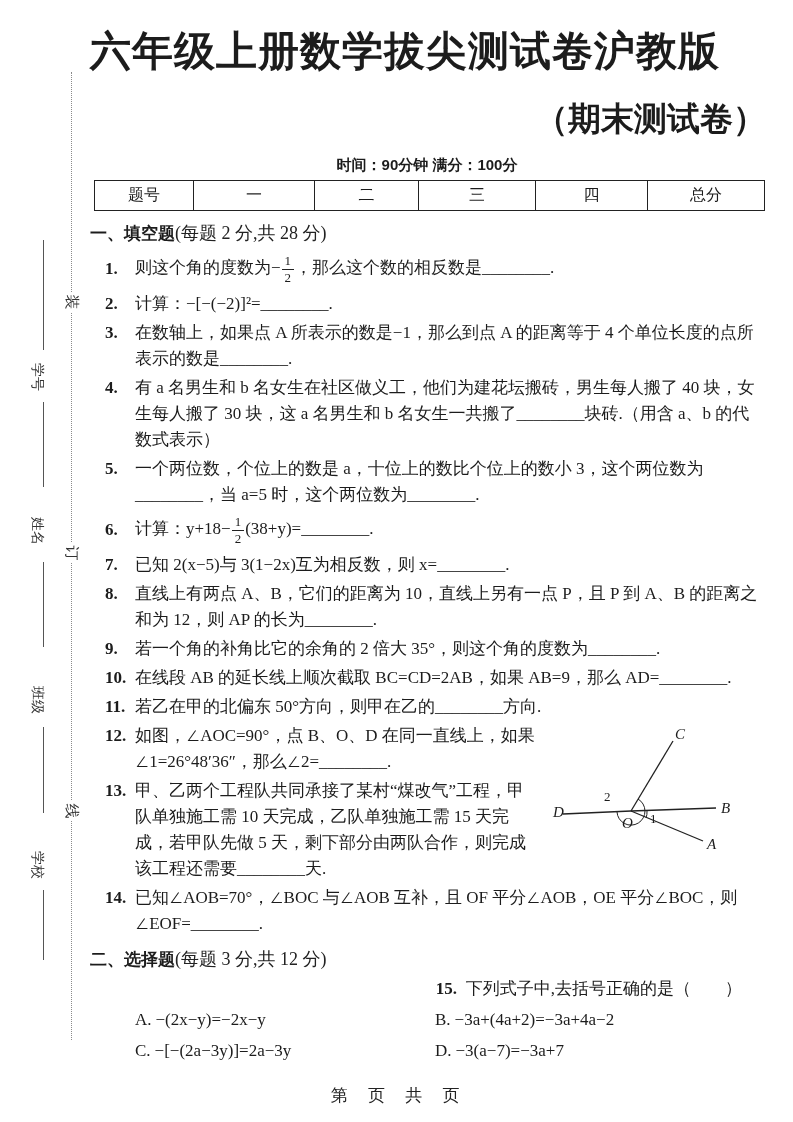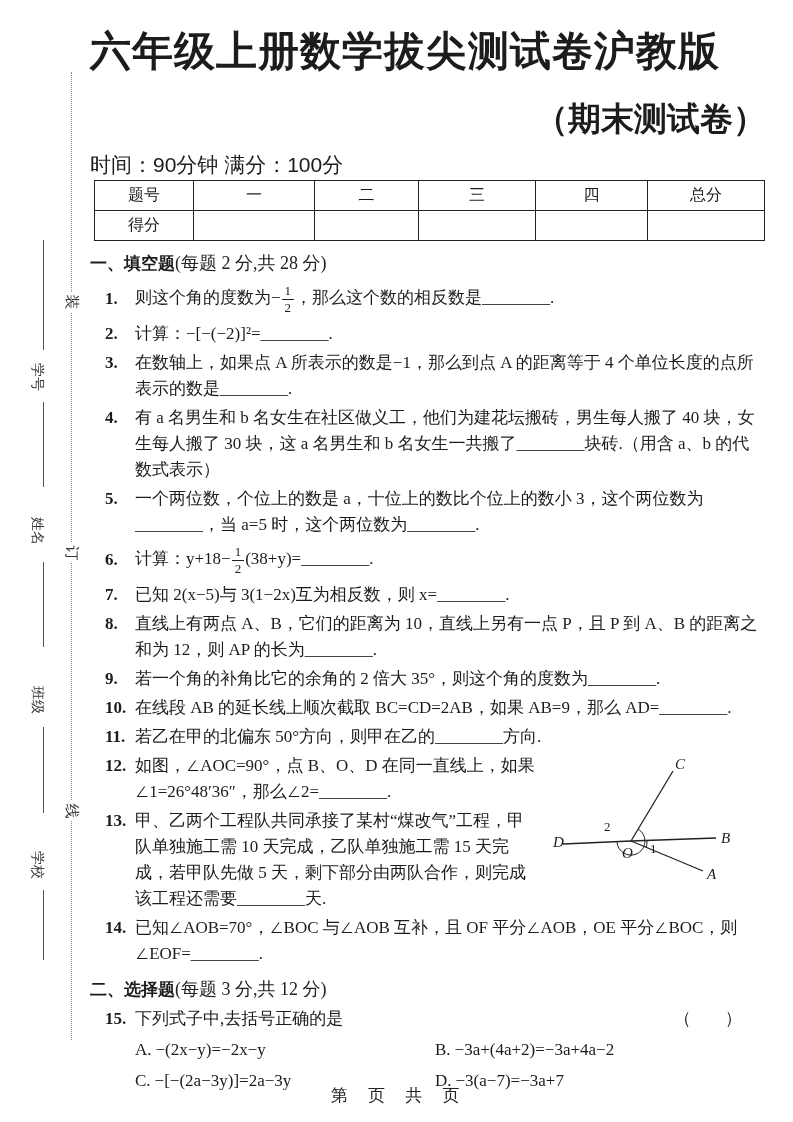"时间：90分钟 满分：100分" .meta { font-size: 21px -> 15px; font-weight: normal -> bold; text-align: left -> center }
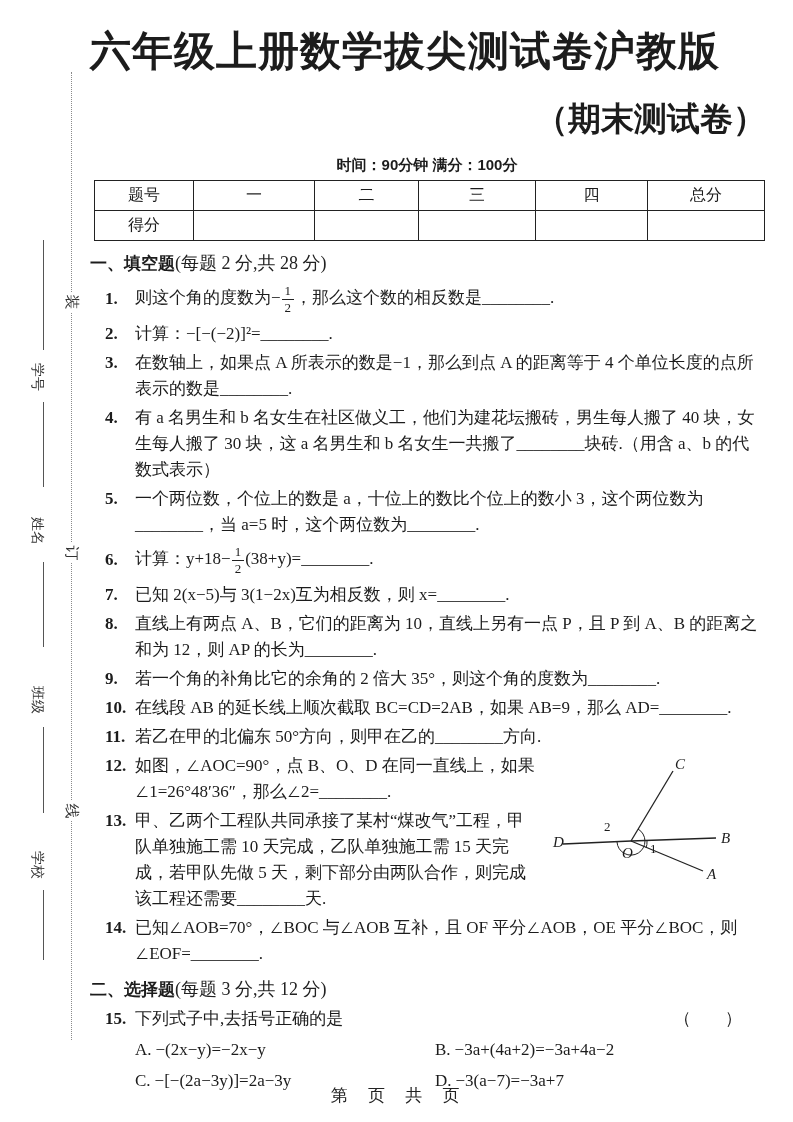"得分" tr { html: <tr> <td>得分</td> <td></td> <td></td> <td></td> <td></td> <td></td> </tr> -> none }
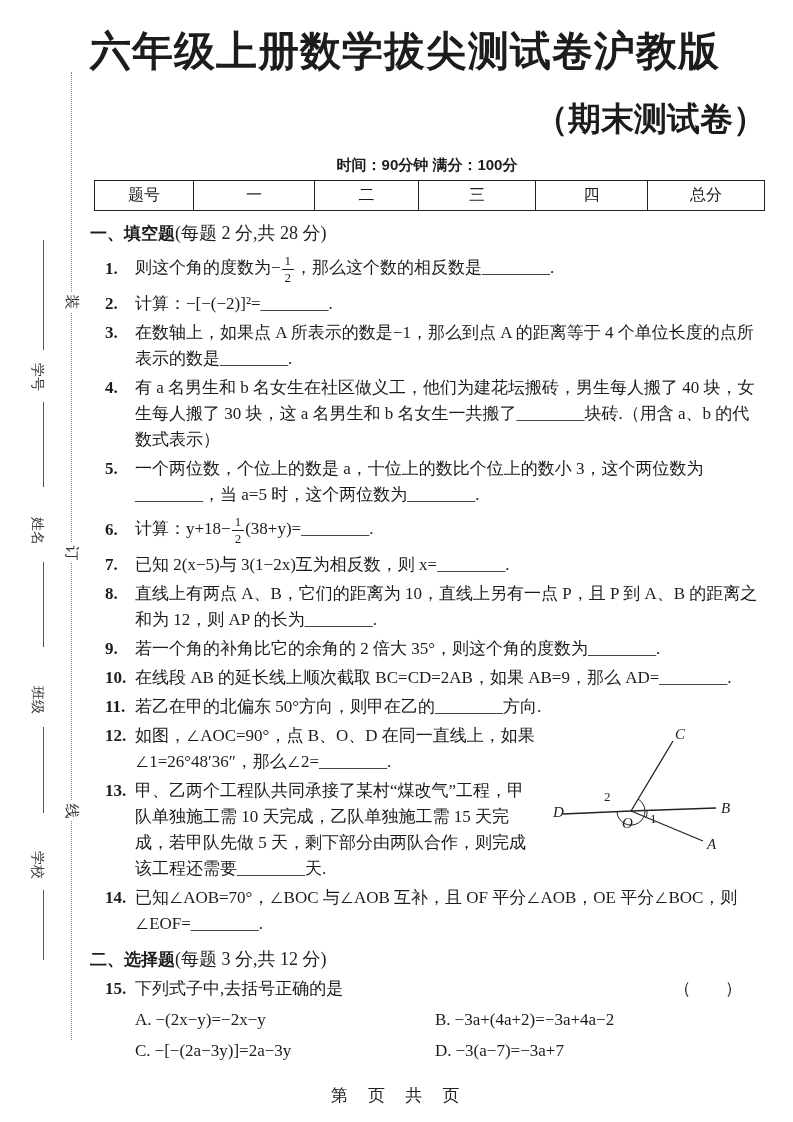"15. 下列式子中,去括号正确的是" .q15-row { justify-content: space-between -> flex-end }
